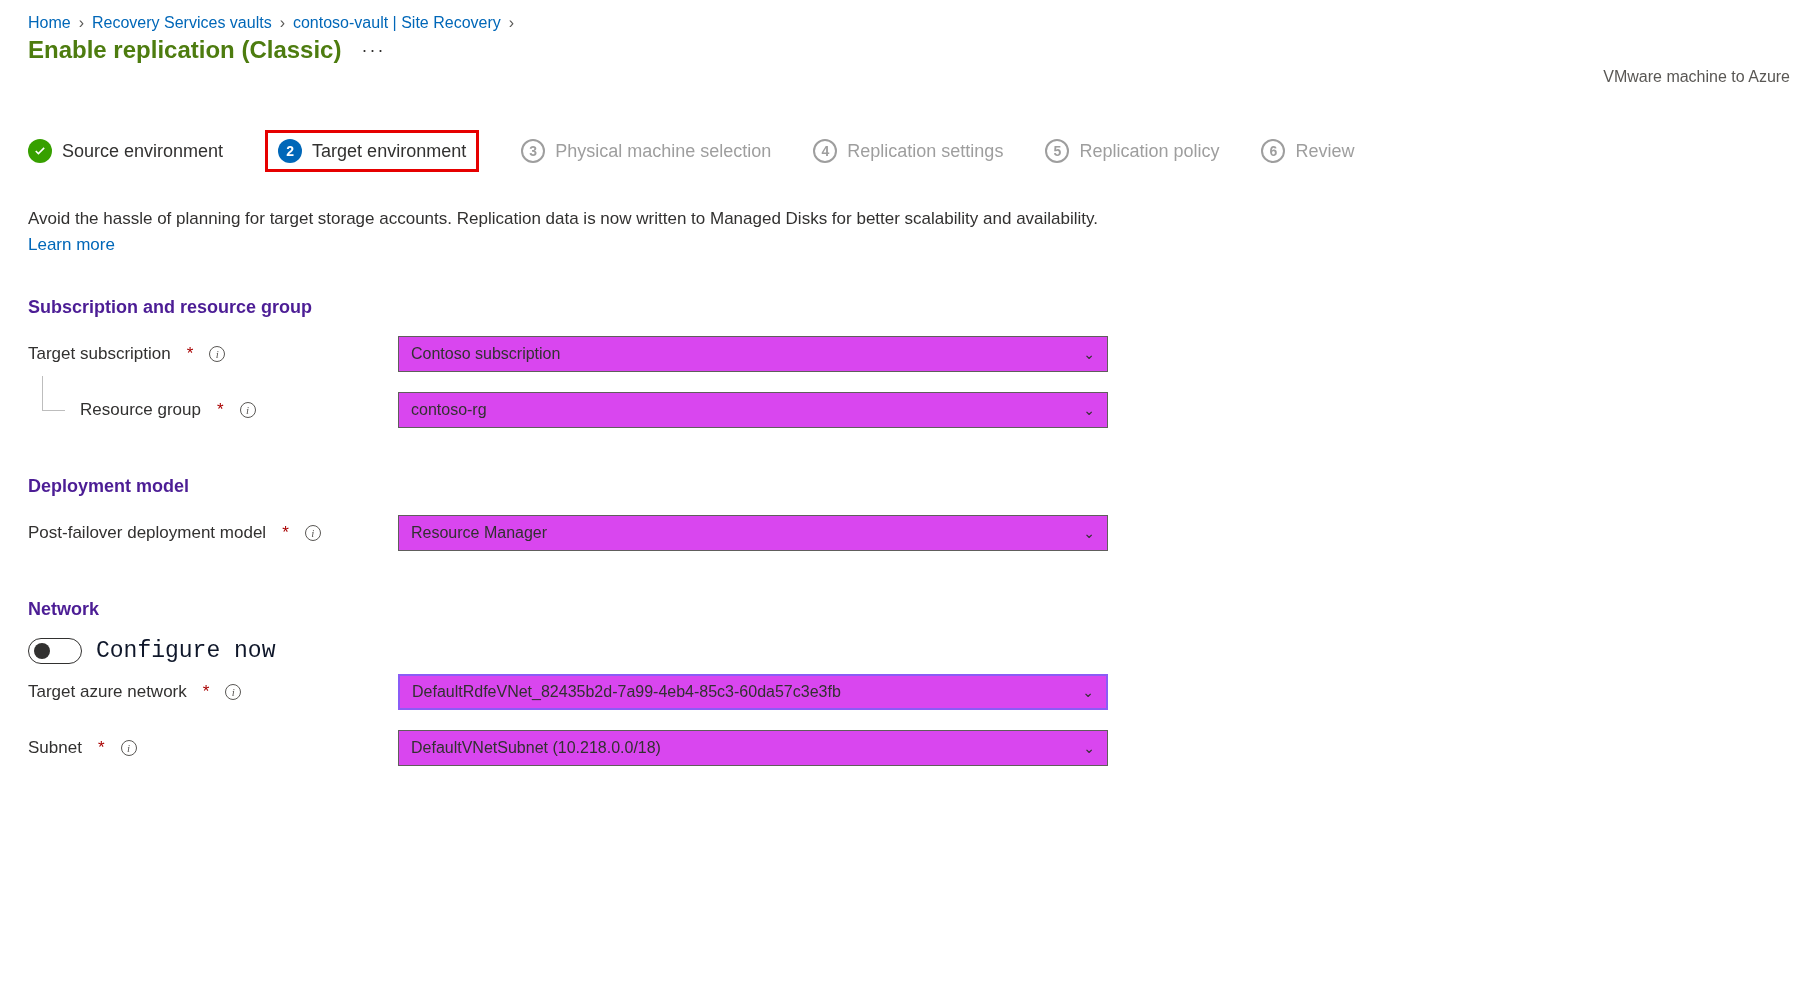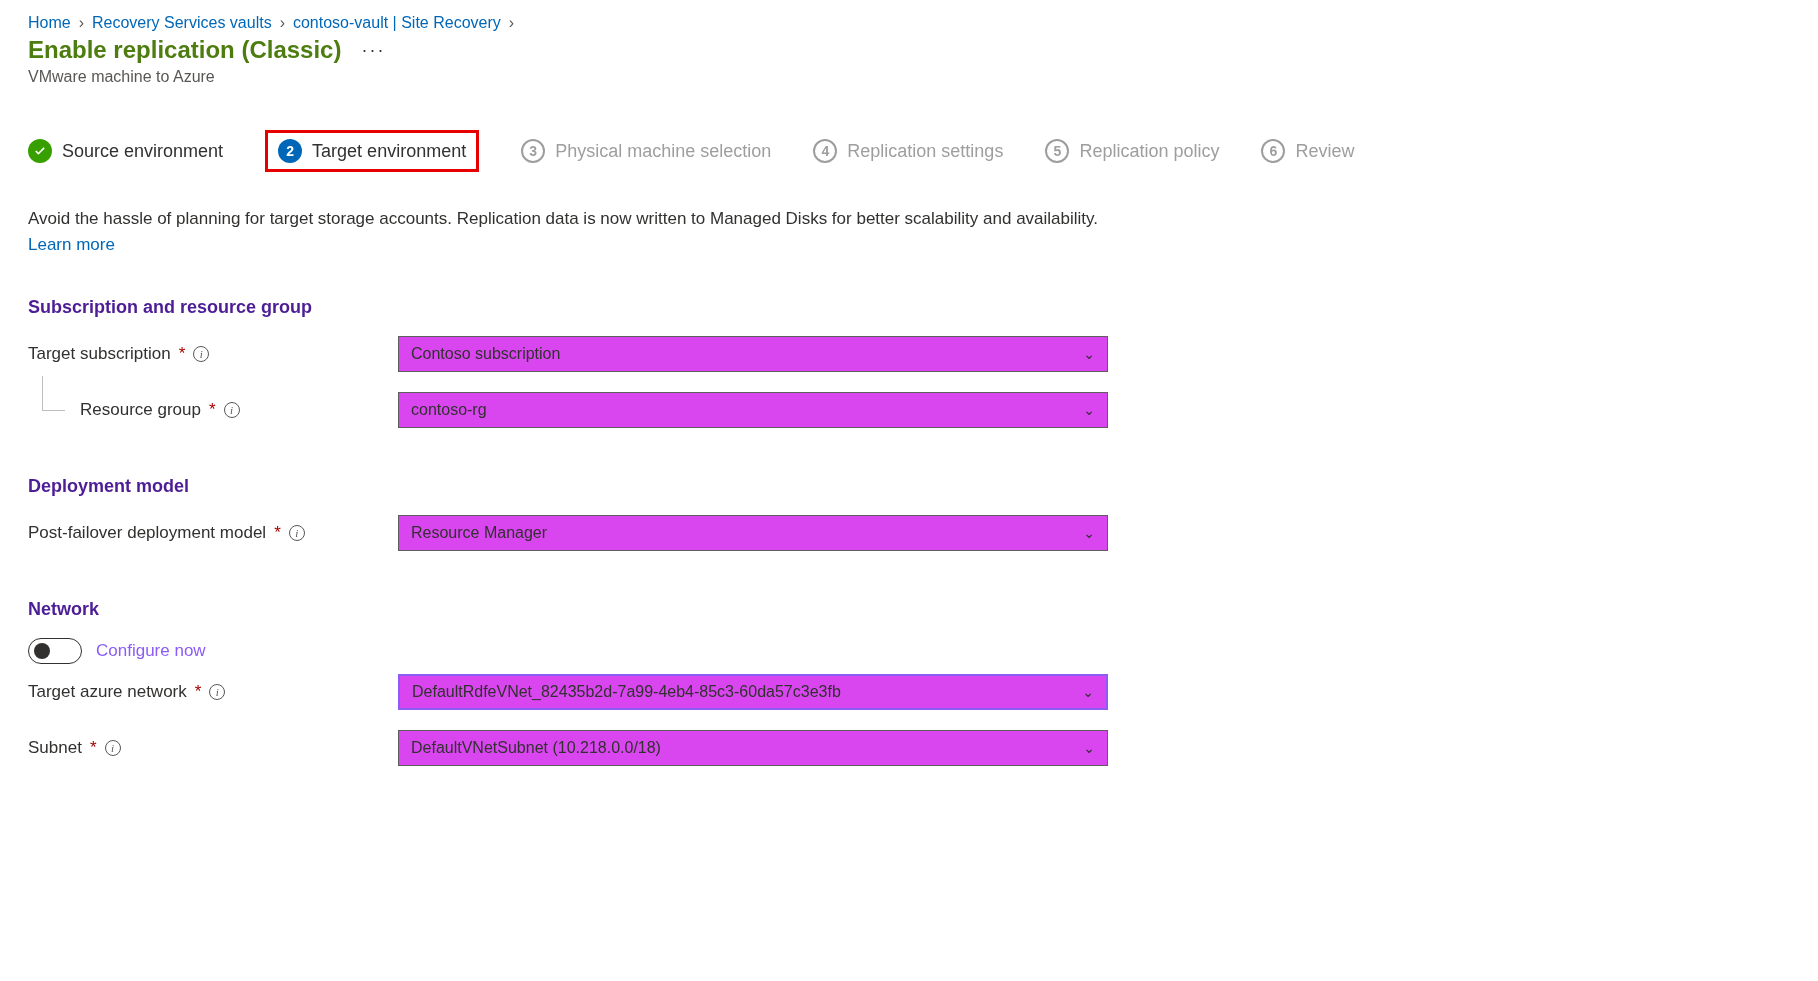"VMware machine to Azure" .page-subtitle { text-align: none -> right }
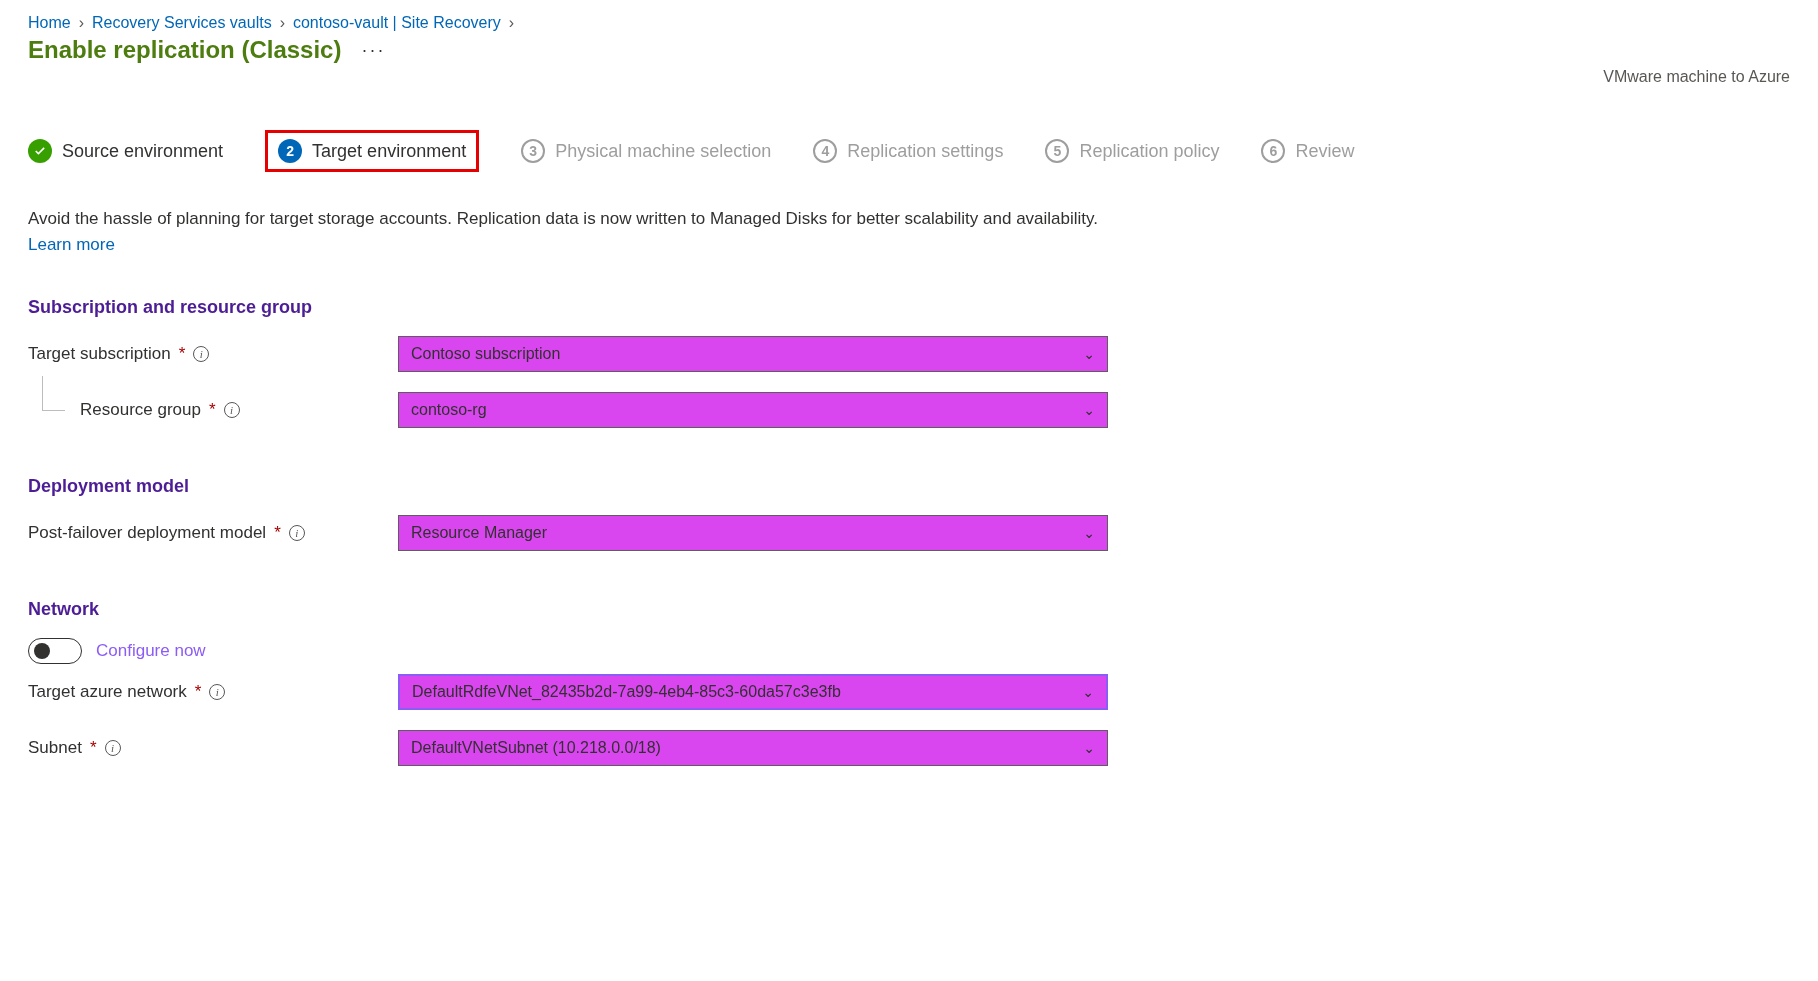"Target subscription" .form-label-col { gap: 8px -> 16px }
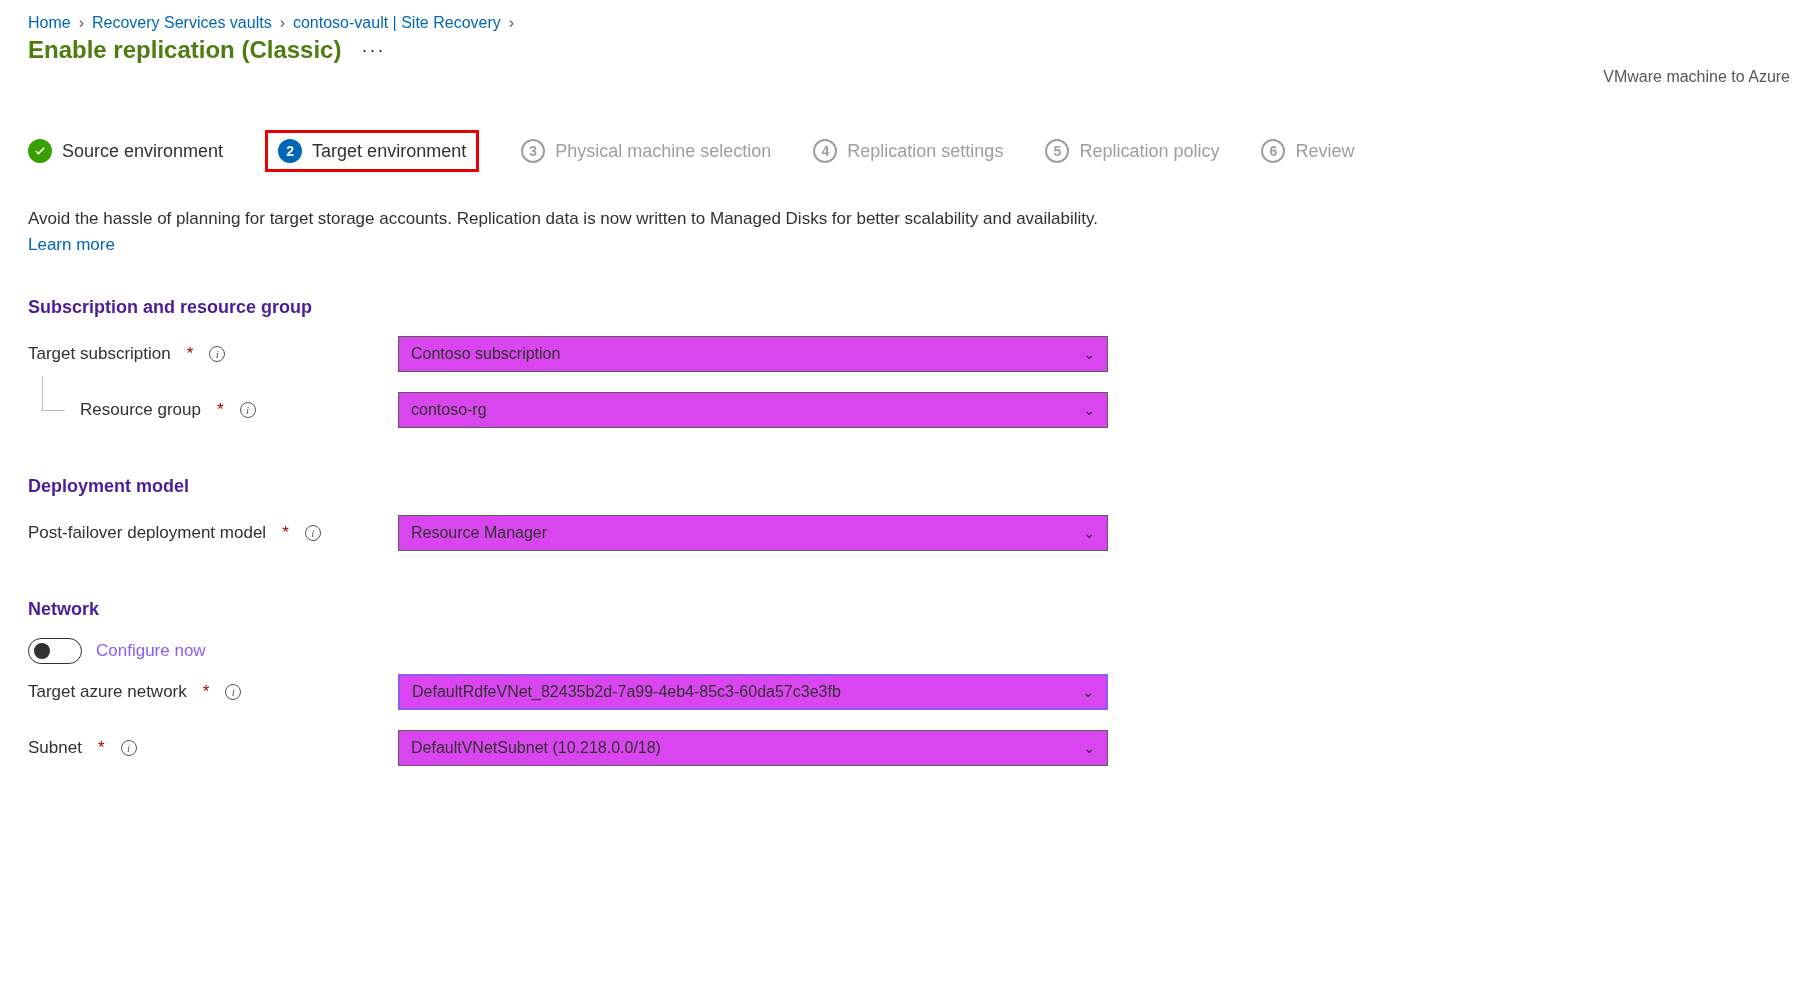"Configure now" .toggle-label { color: #8b5cf6 -> #0f172a; font-family: none -> Liberation Mono, monospace; font-size: 17px -> 23px }
